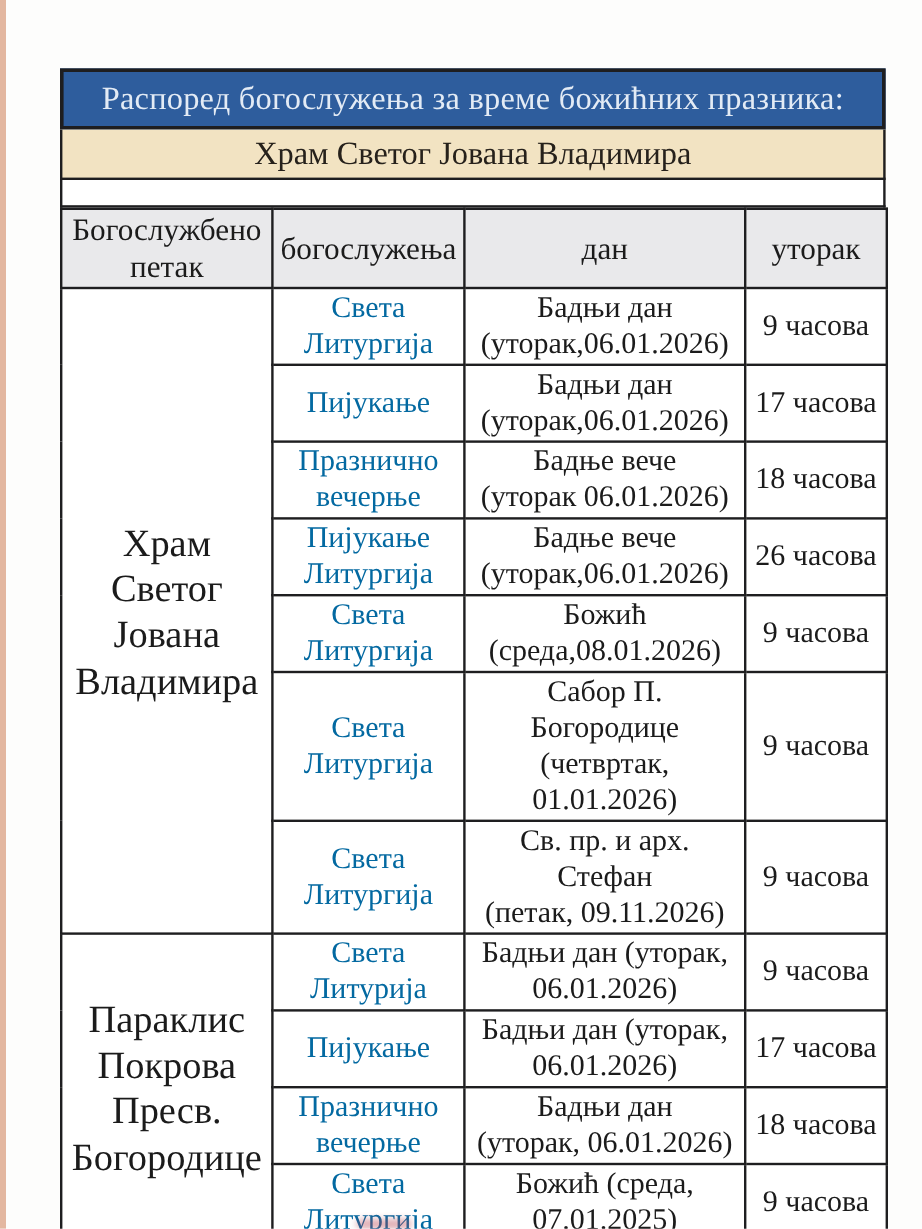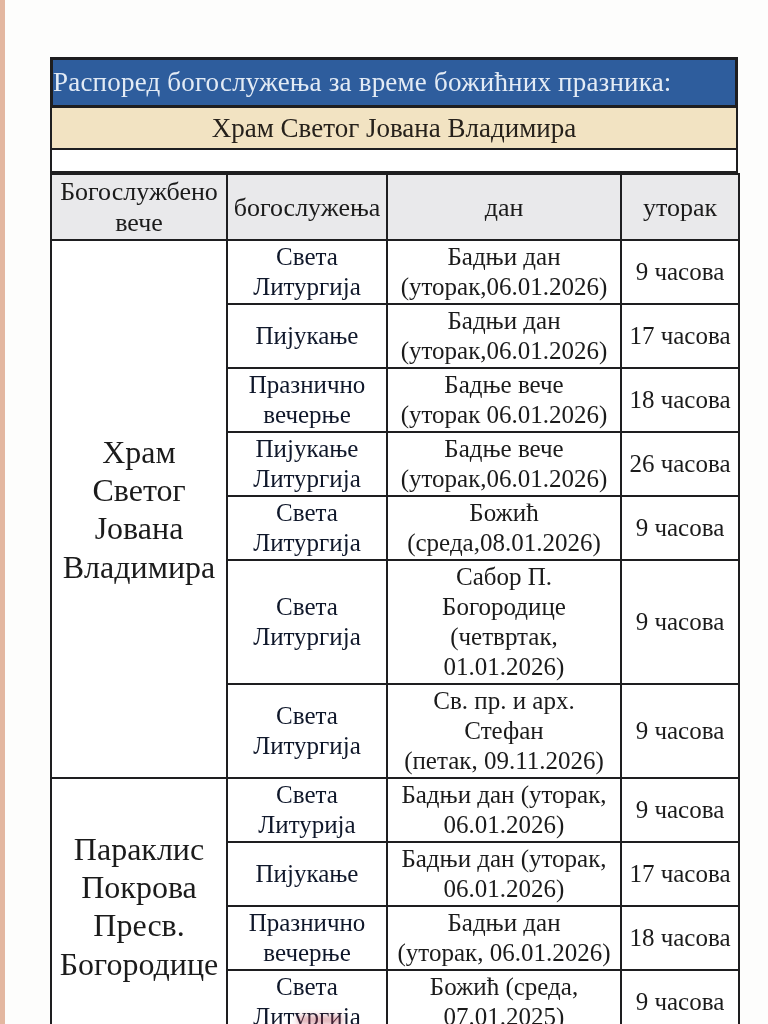"Распоред богослужења за време божићних" .title-bar { justify-content: none -> center }
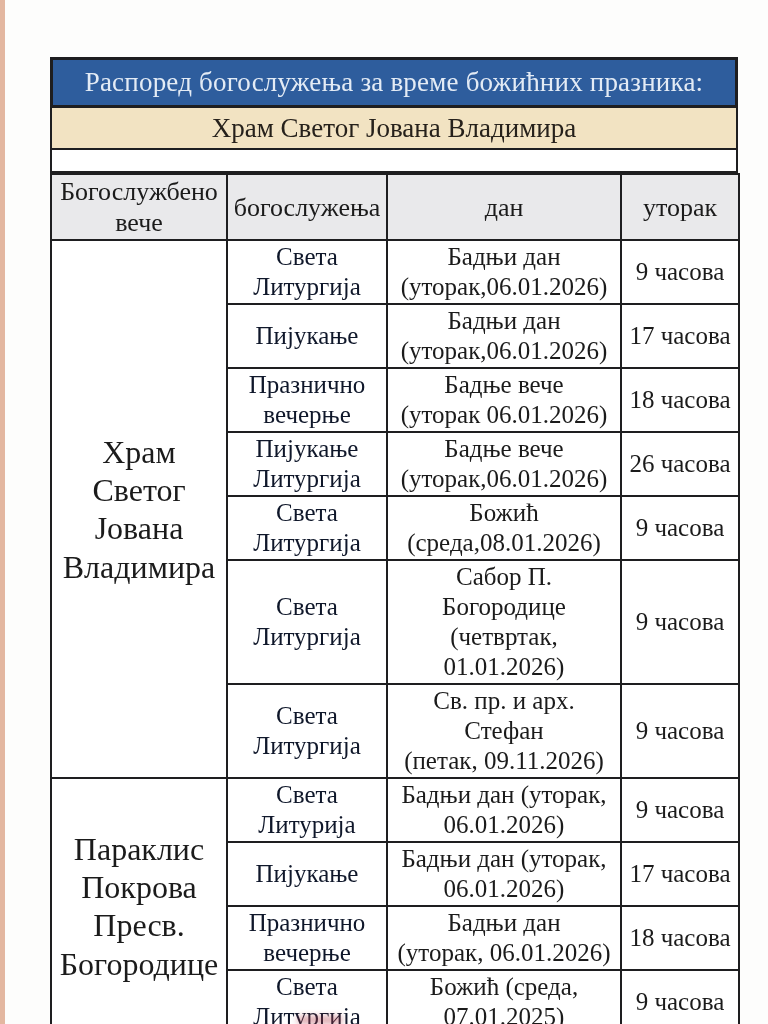"Богослужбено" th { text: вече -> петак }
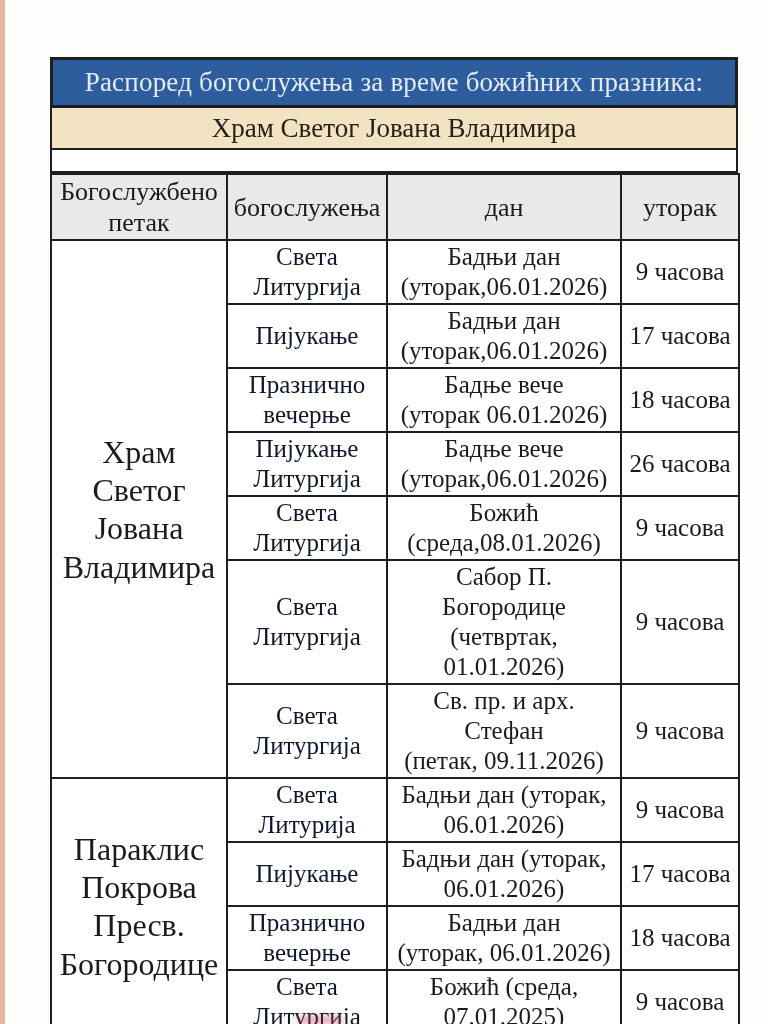"Света" .schedule td.service { color: #0f172a -> #0369a1 }
